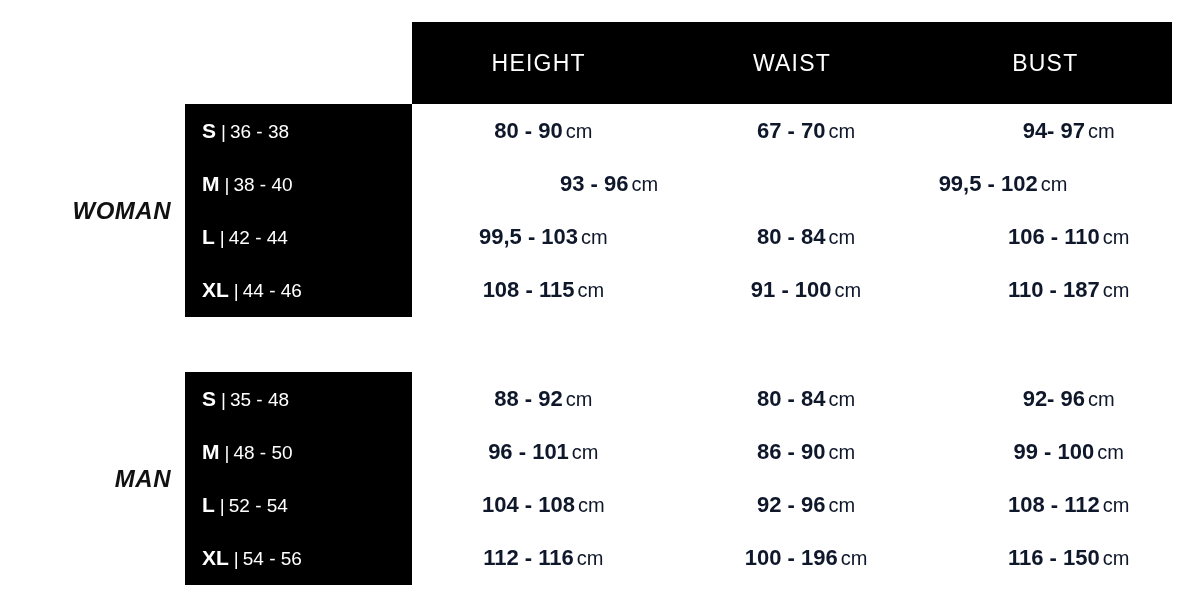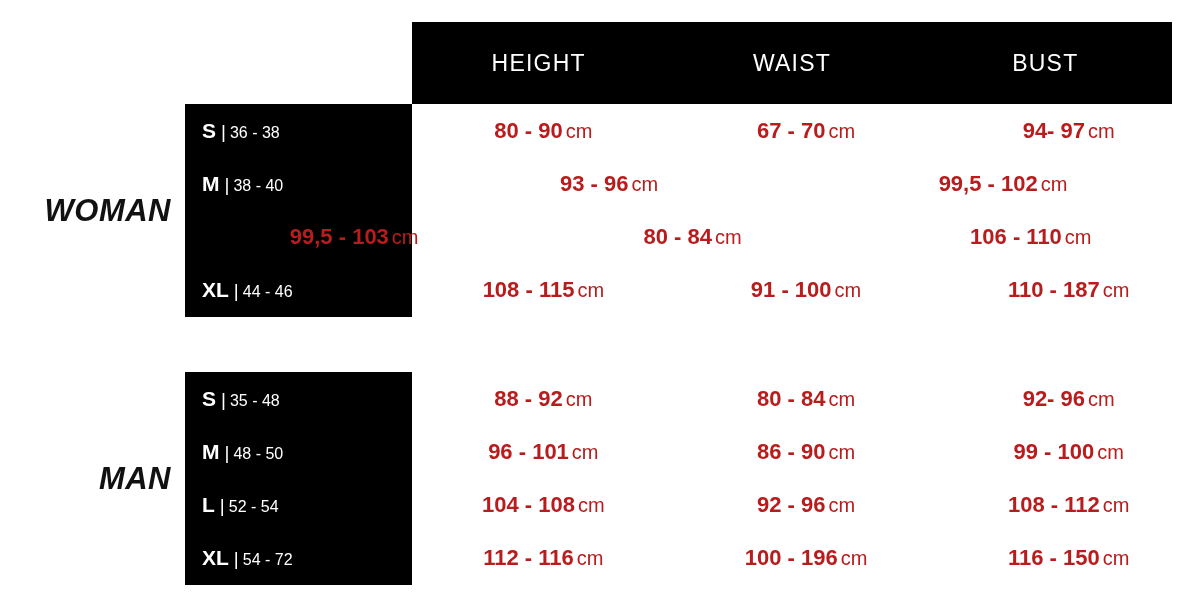"36 - 38" .size-cell .eu { font-size: 16px -> 19px }
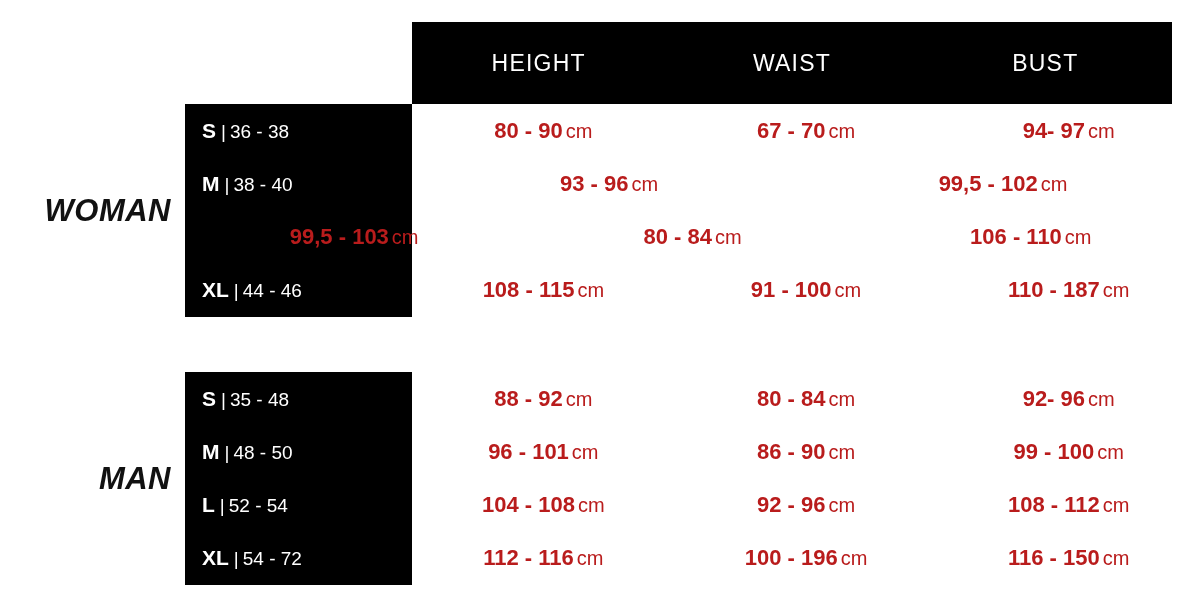"80 - 90 cm" .meas-cell { color: #b91c1c -> #0f172a }
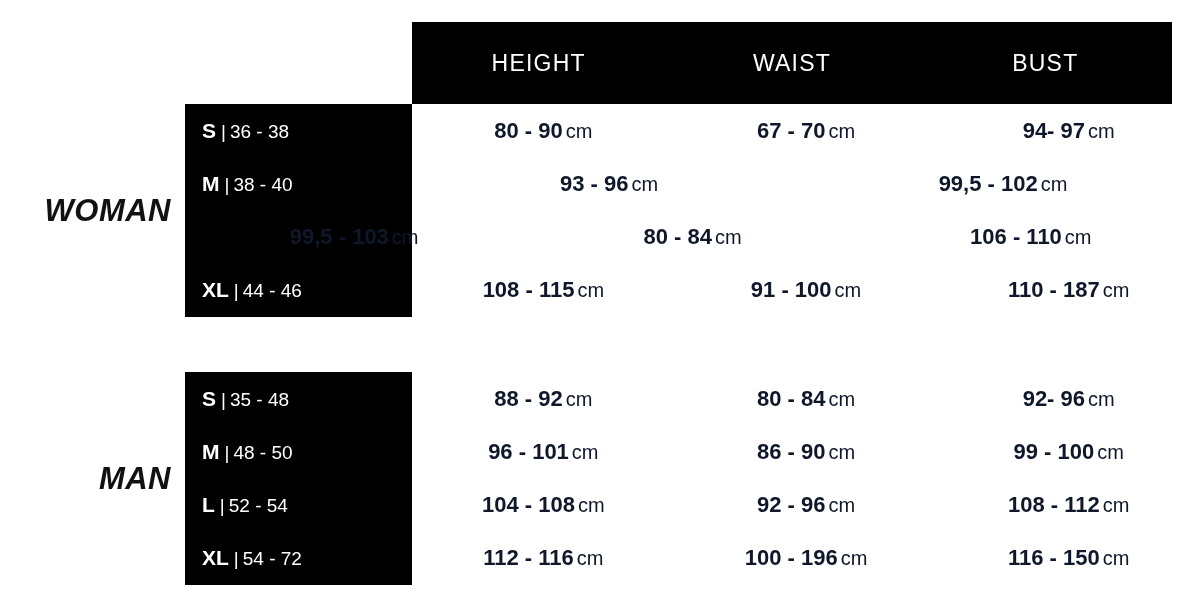"WOMAN" .group-label span { font-size: 31px -> 24px }
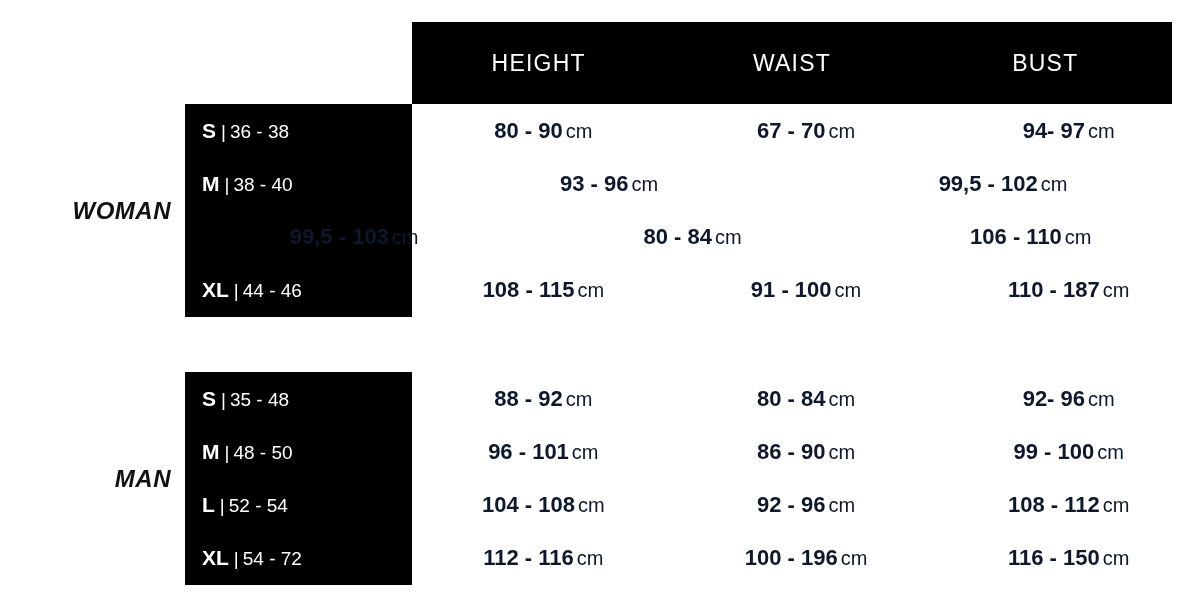"L | 42 - 44" div.size-cell { html: none -> <div> <span>L</span><span>|</span><span>42 - 44</span> </div> }
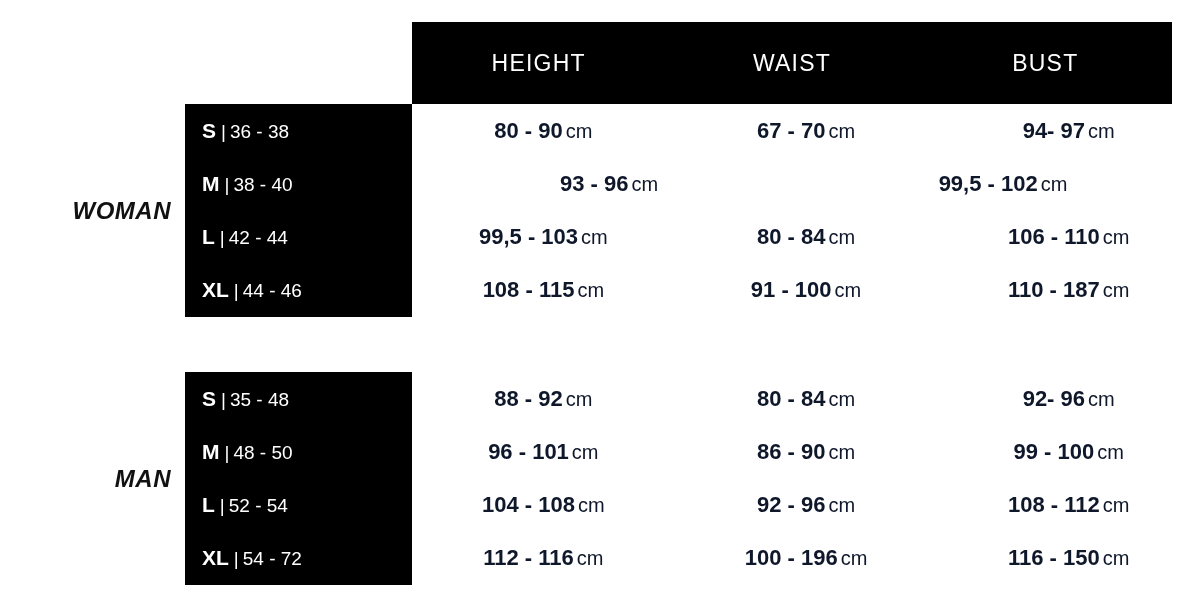"54 - 72" span.eu { text: 72 -> 56 }
